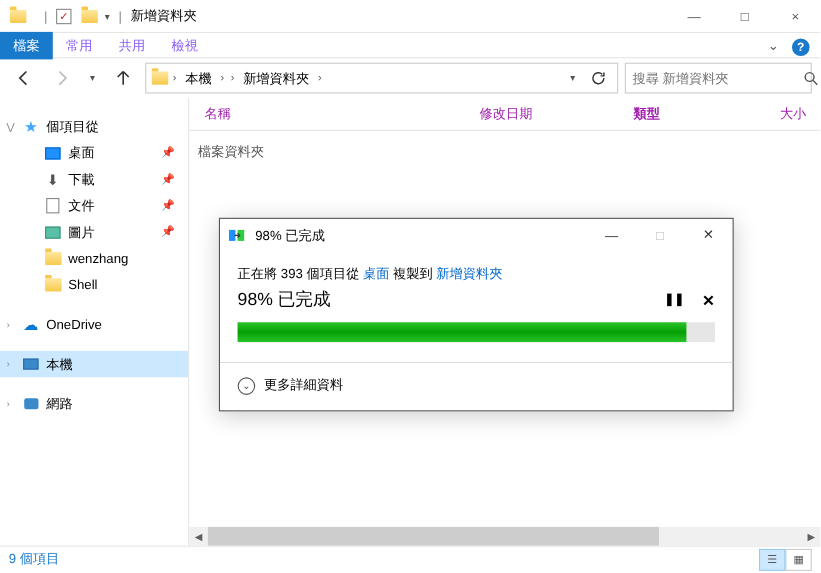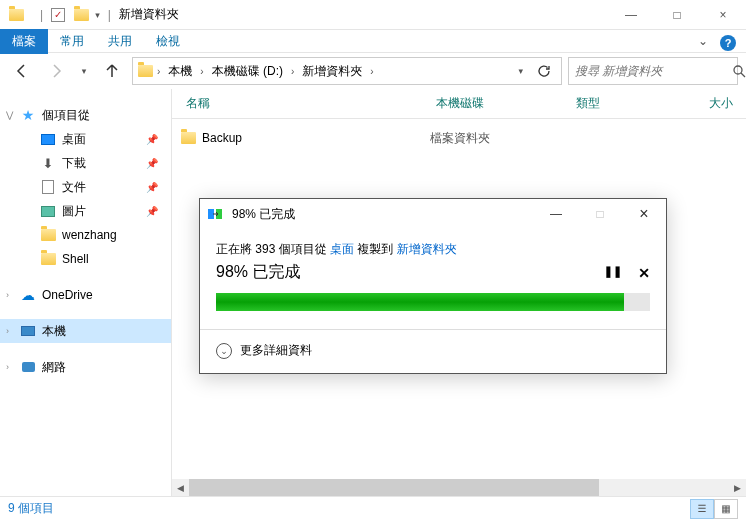"常用" .ribbon .tab { color: #0369a1 -> #8b5cf6 }
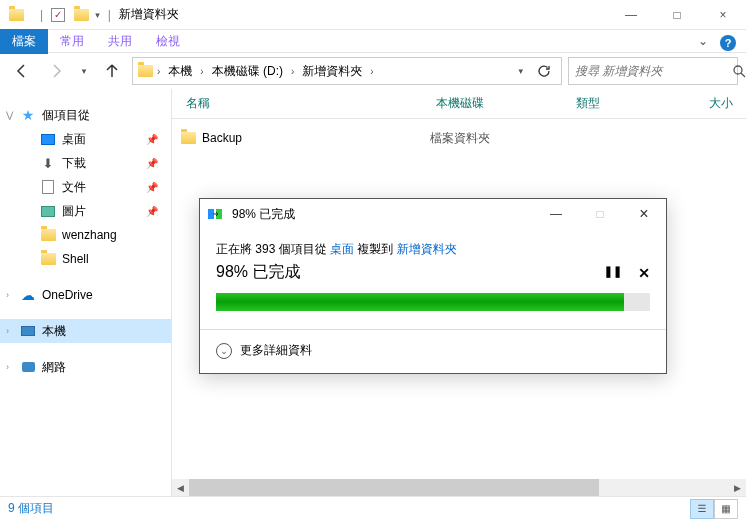"本機磁碟 (D:)" span.crumb { html: <span>本機磁碟 (D:)</span> -> none }
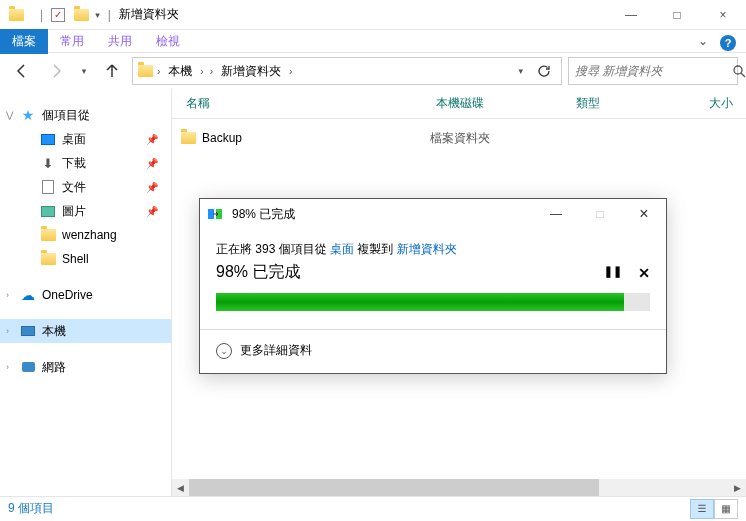"搜尋 新增資料夾" .searchbox input { font-style: italic -> none }
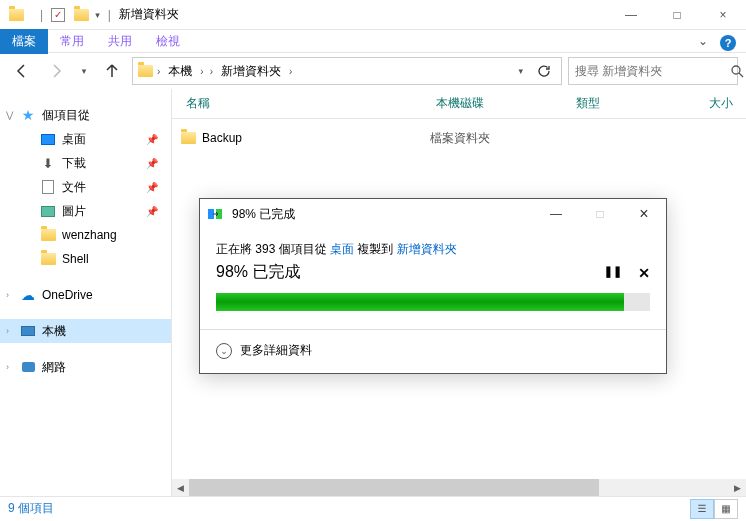"名稱" .cols { color: #0f766e -> #a21caf }
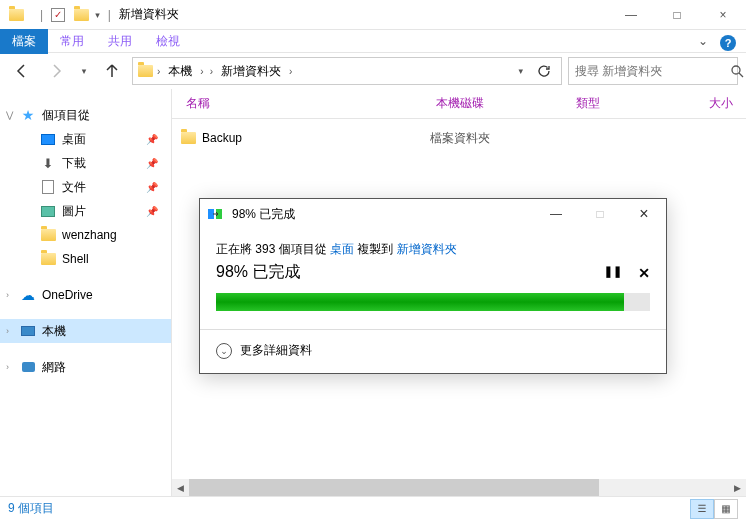"本機磁碟" div.col { text: 本機磁碟 -> 修改日期 }
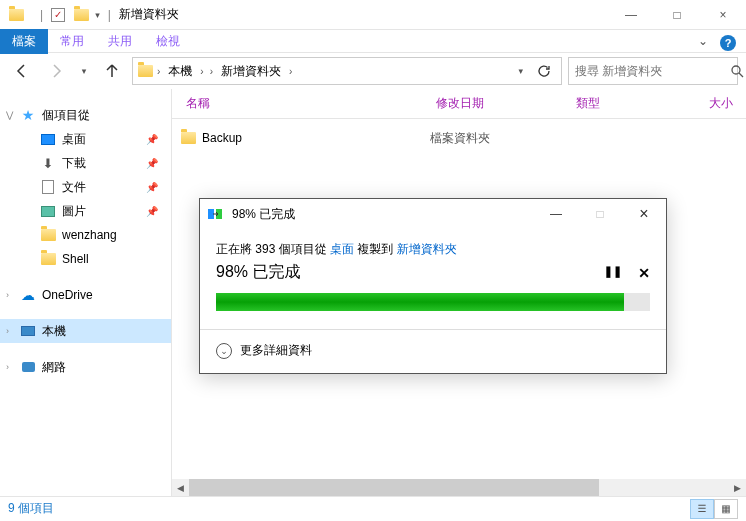"類型" .cols .col.type { font-weight: none -> bold }
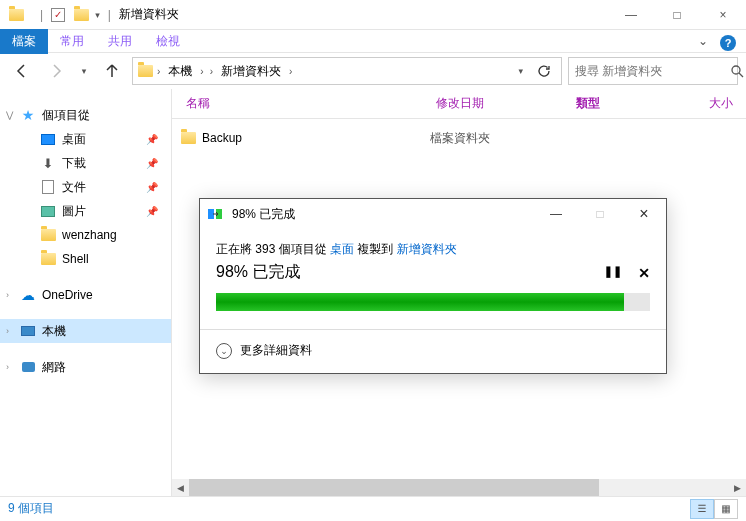"Backup" div.cell { html: <div> <span> <span></span> </span> <span>Backup</span> </div> -> none }
